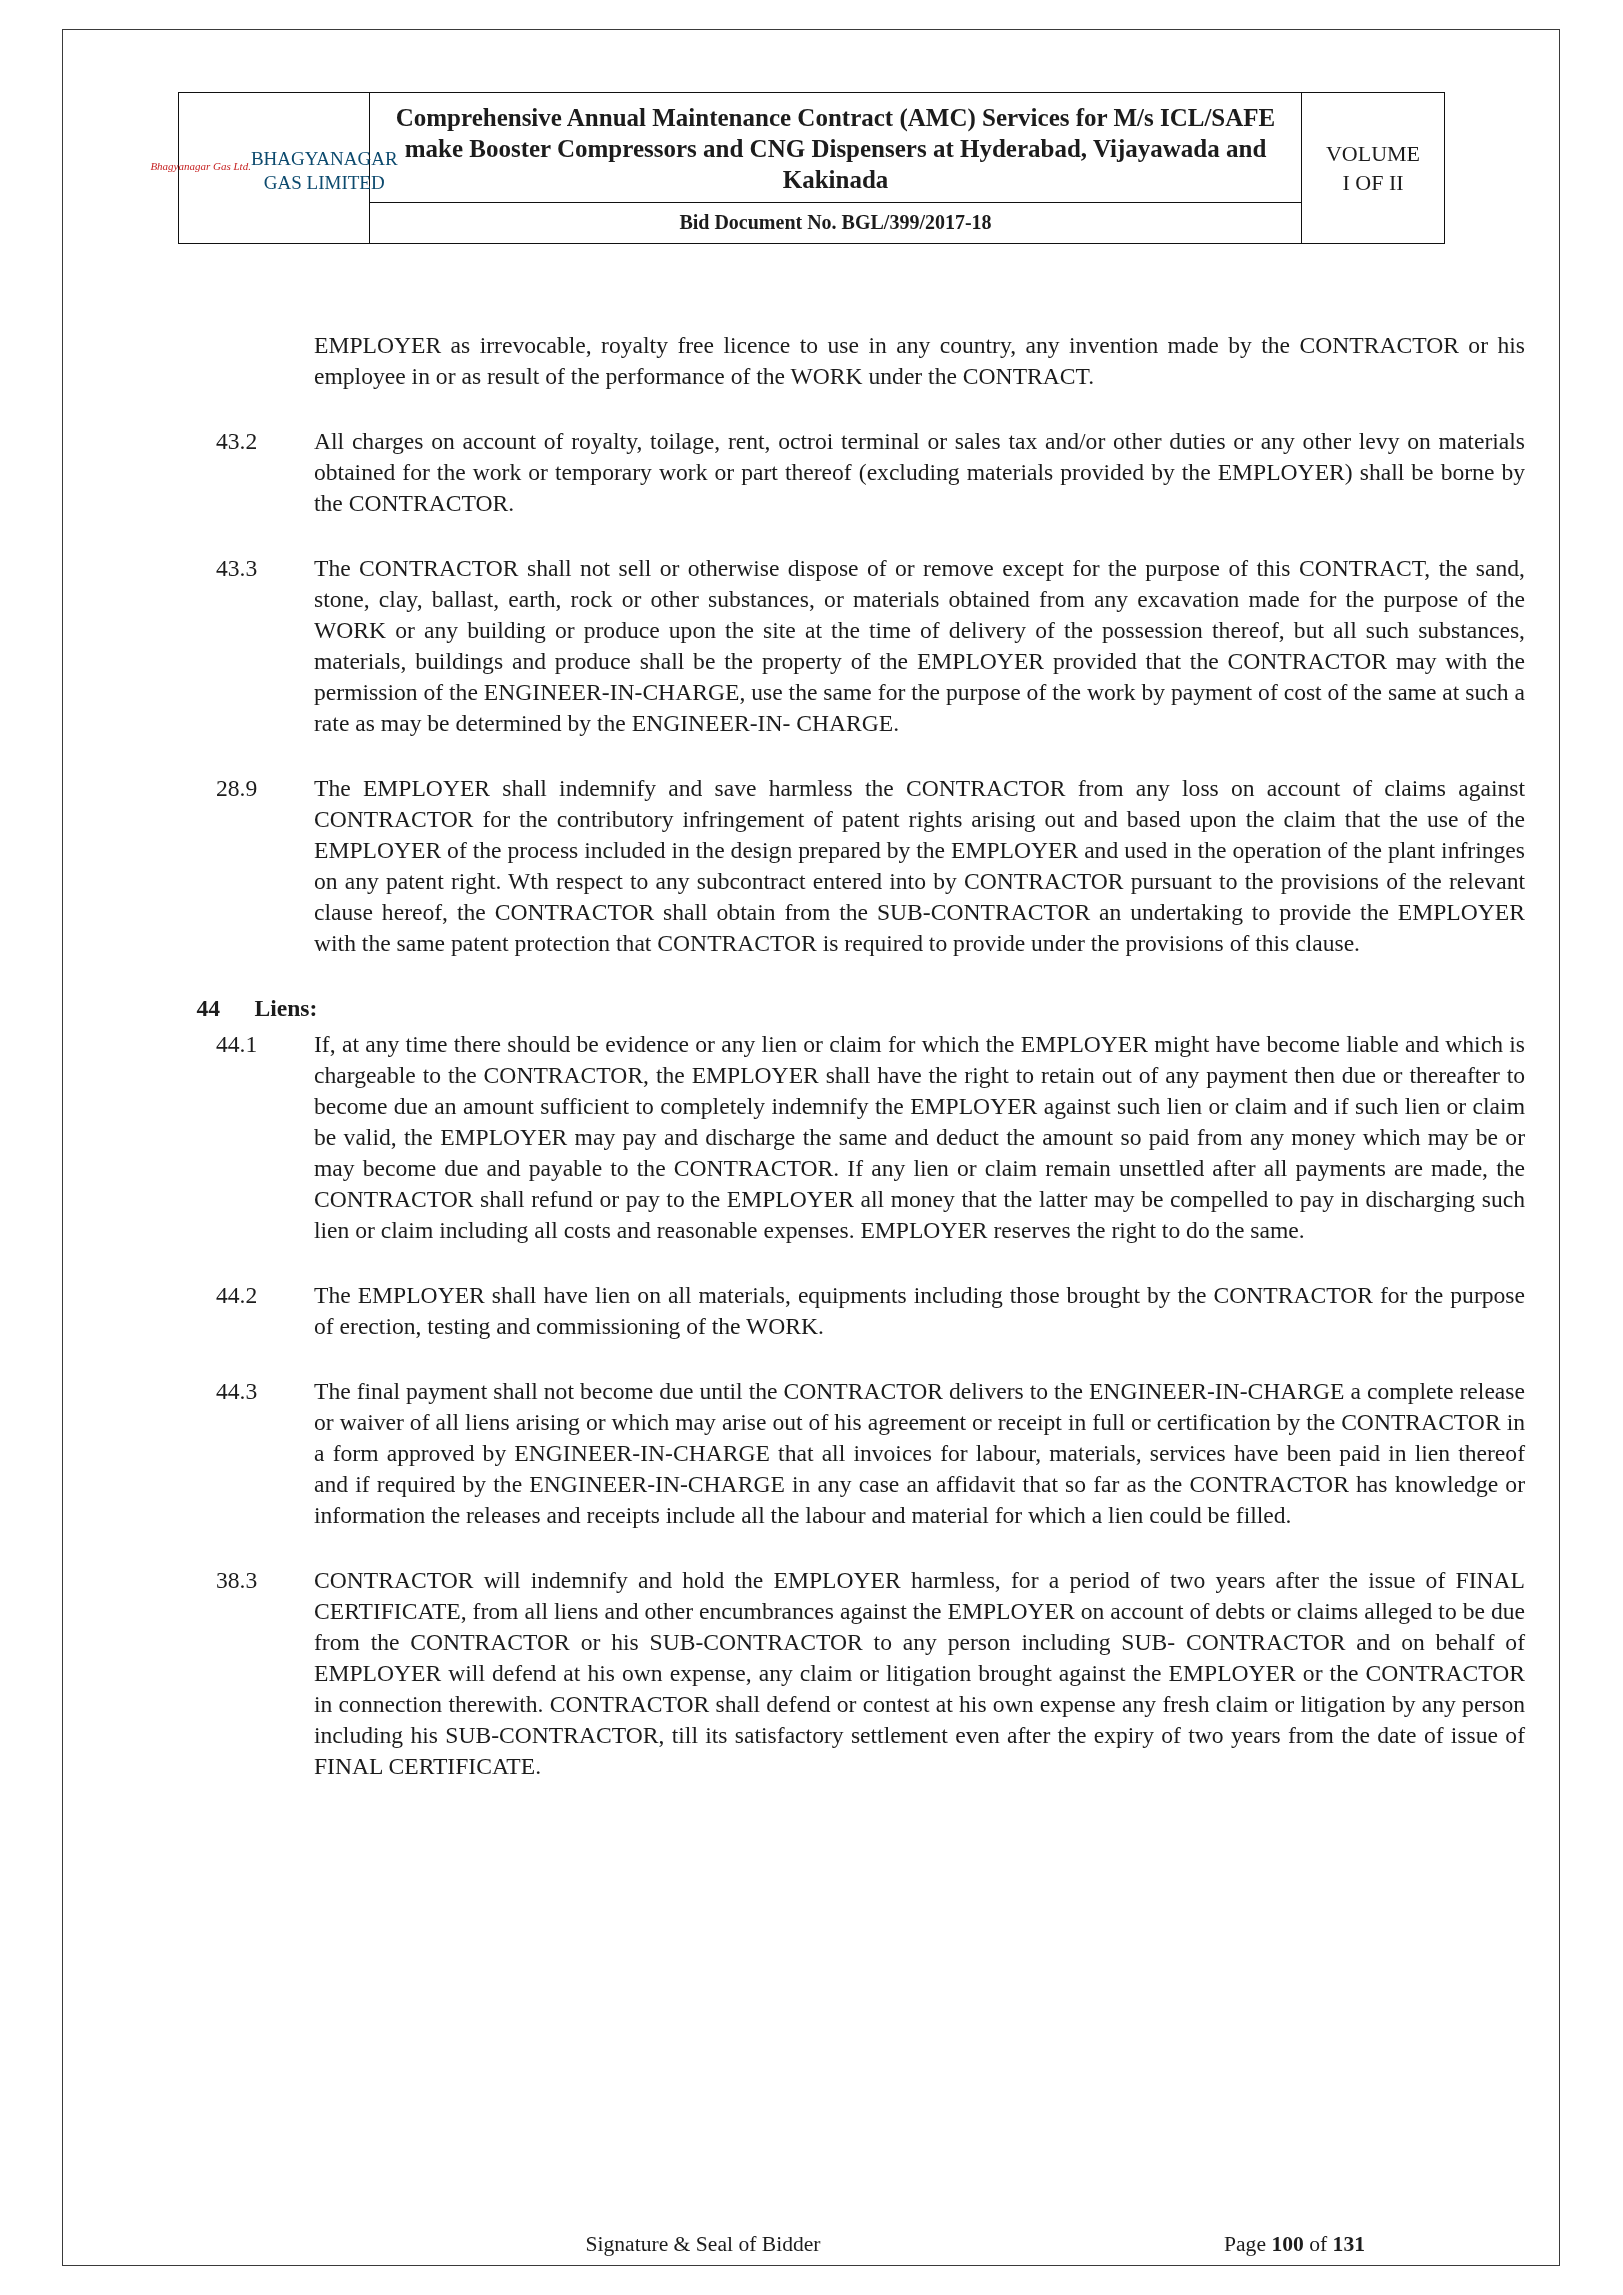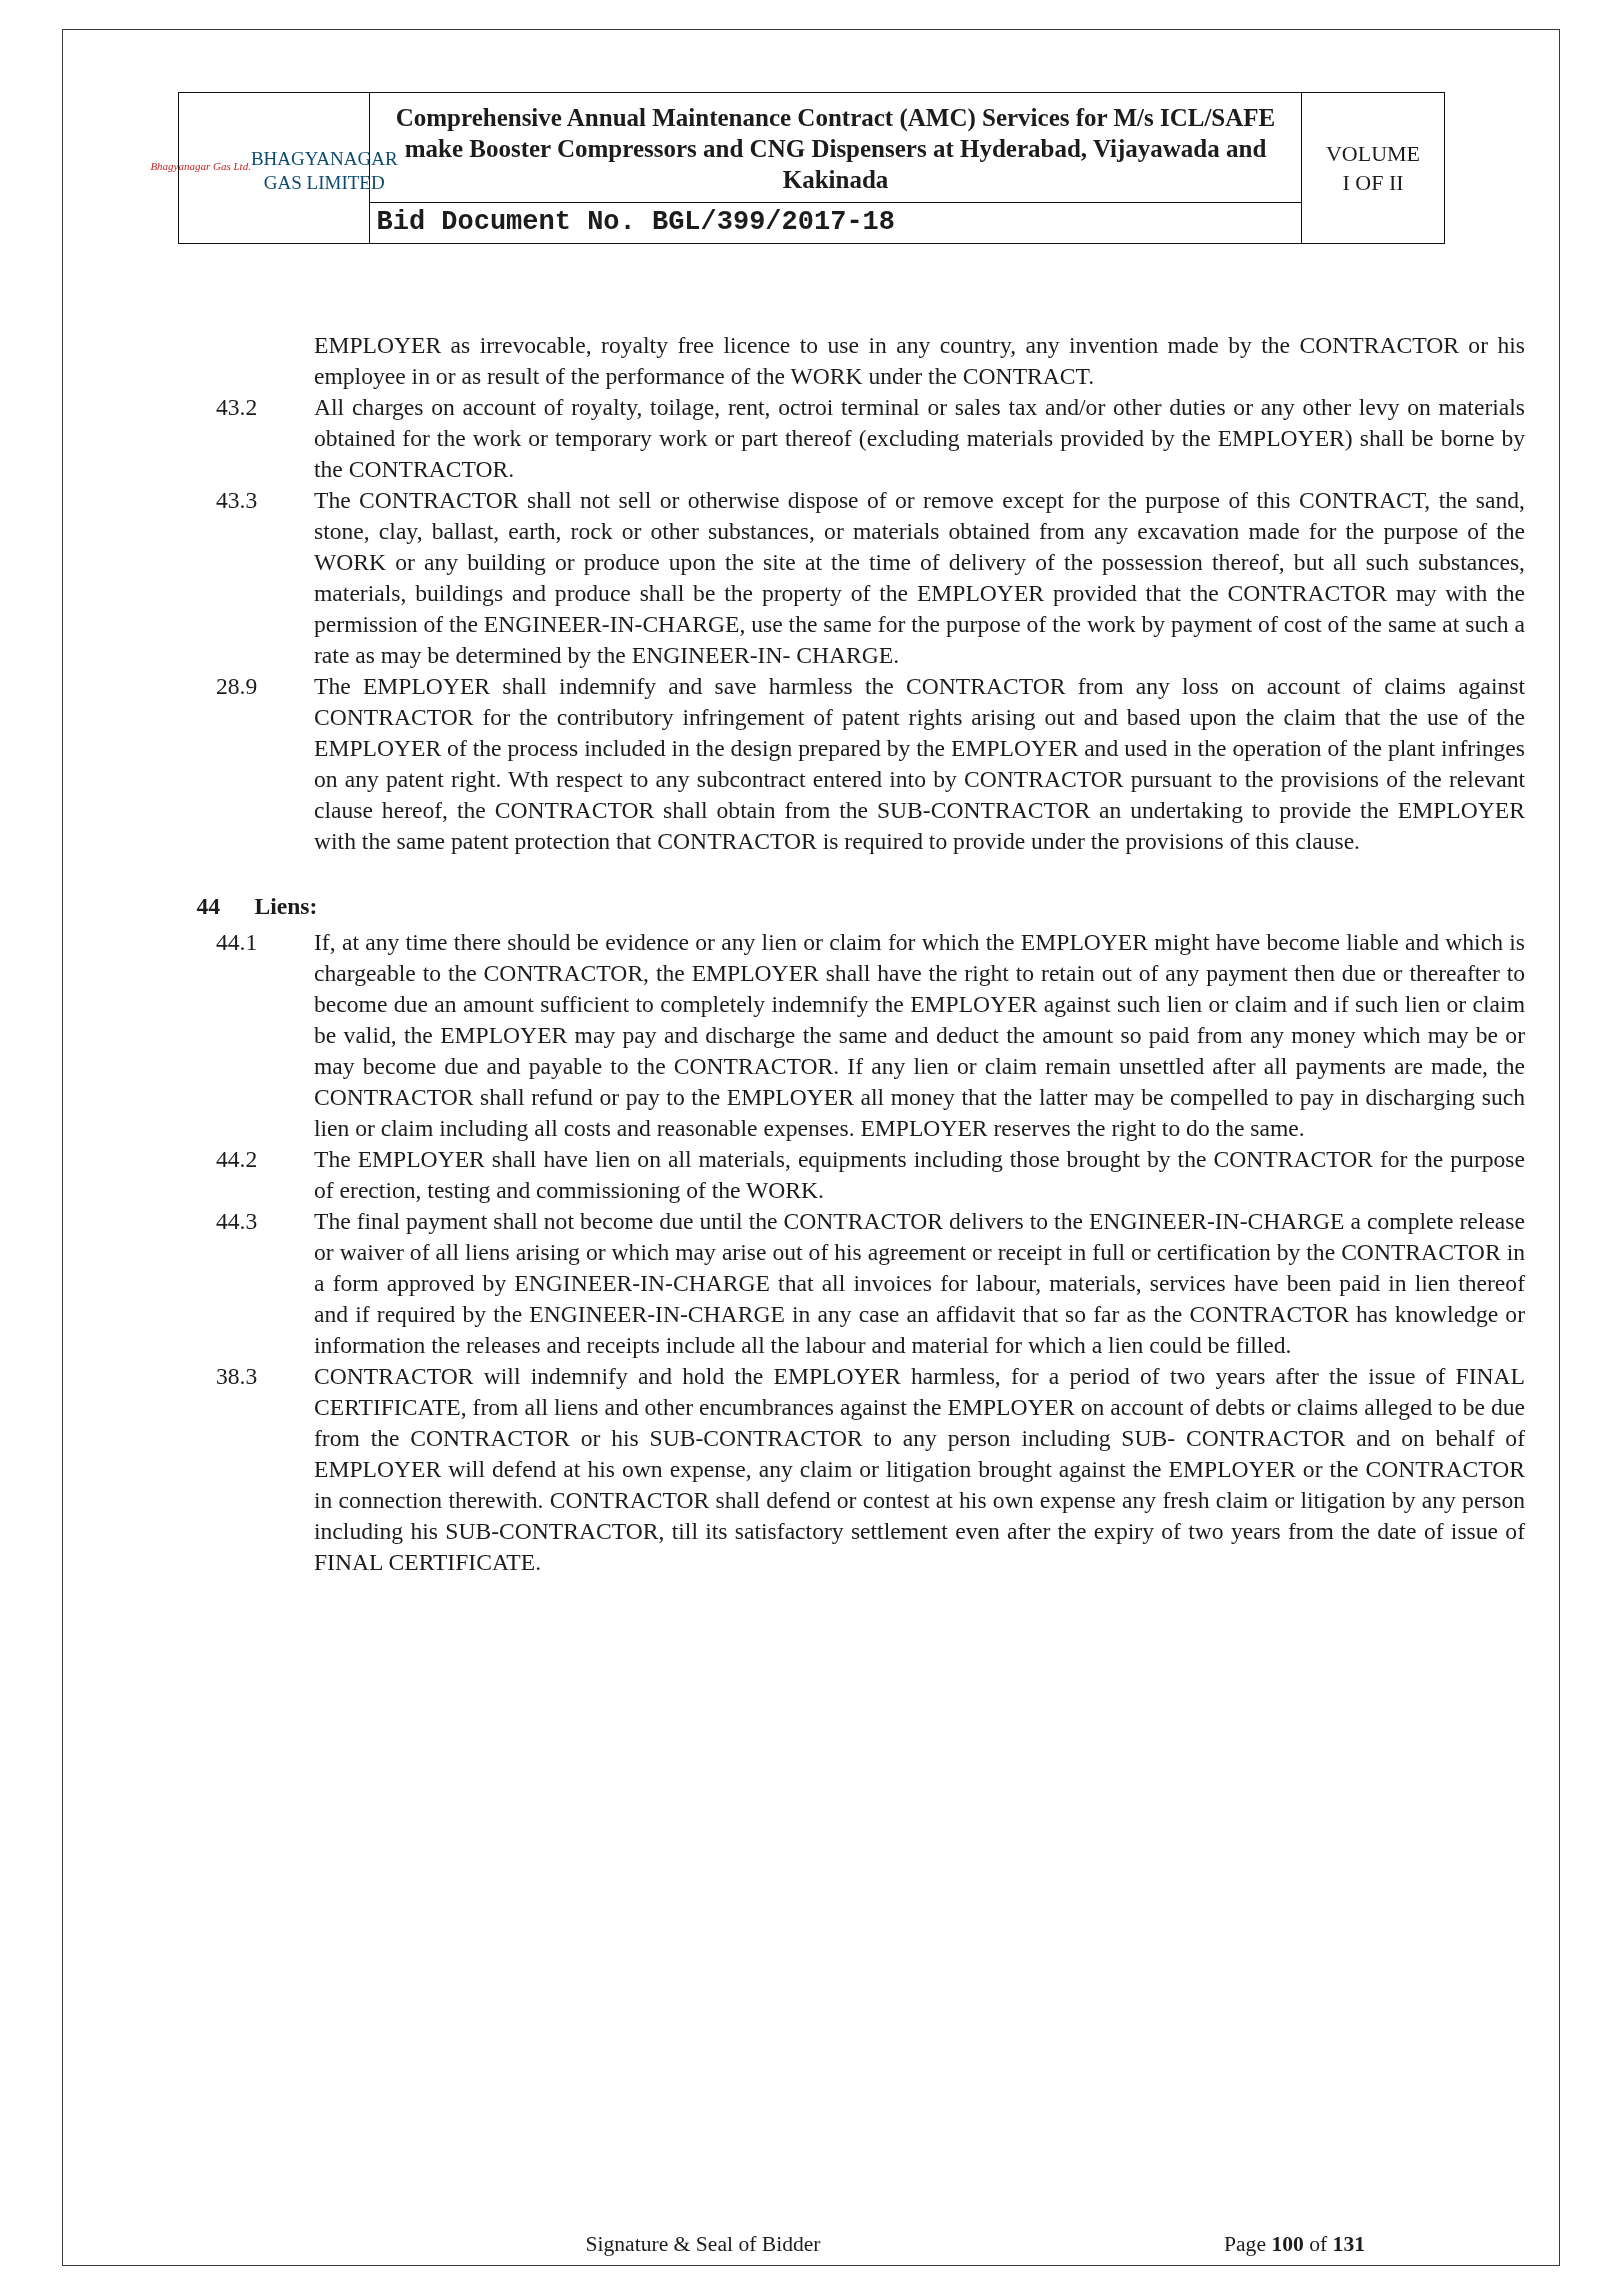"Bid Document No. BGL/399/2017-18" .title-bid { font-family: Liberation Mono, monospace -> none; font-size: 27px -> 20px; text-align: none -> center }
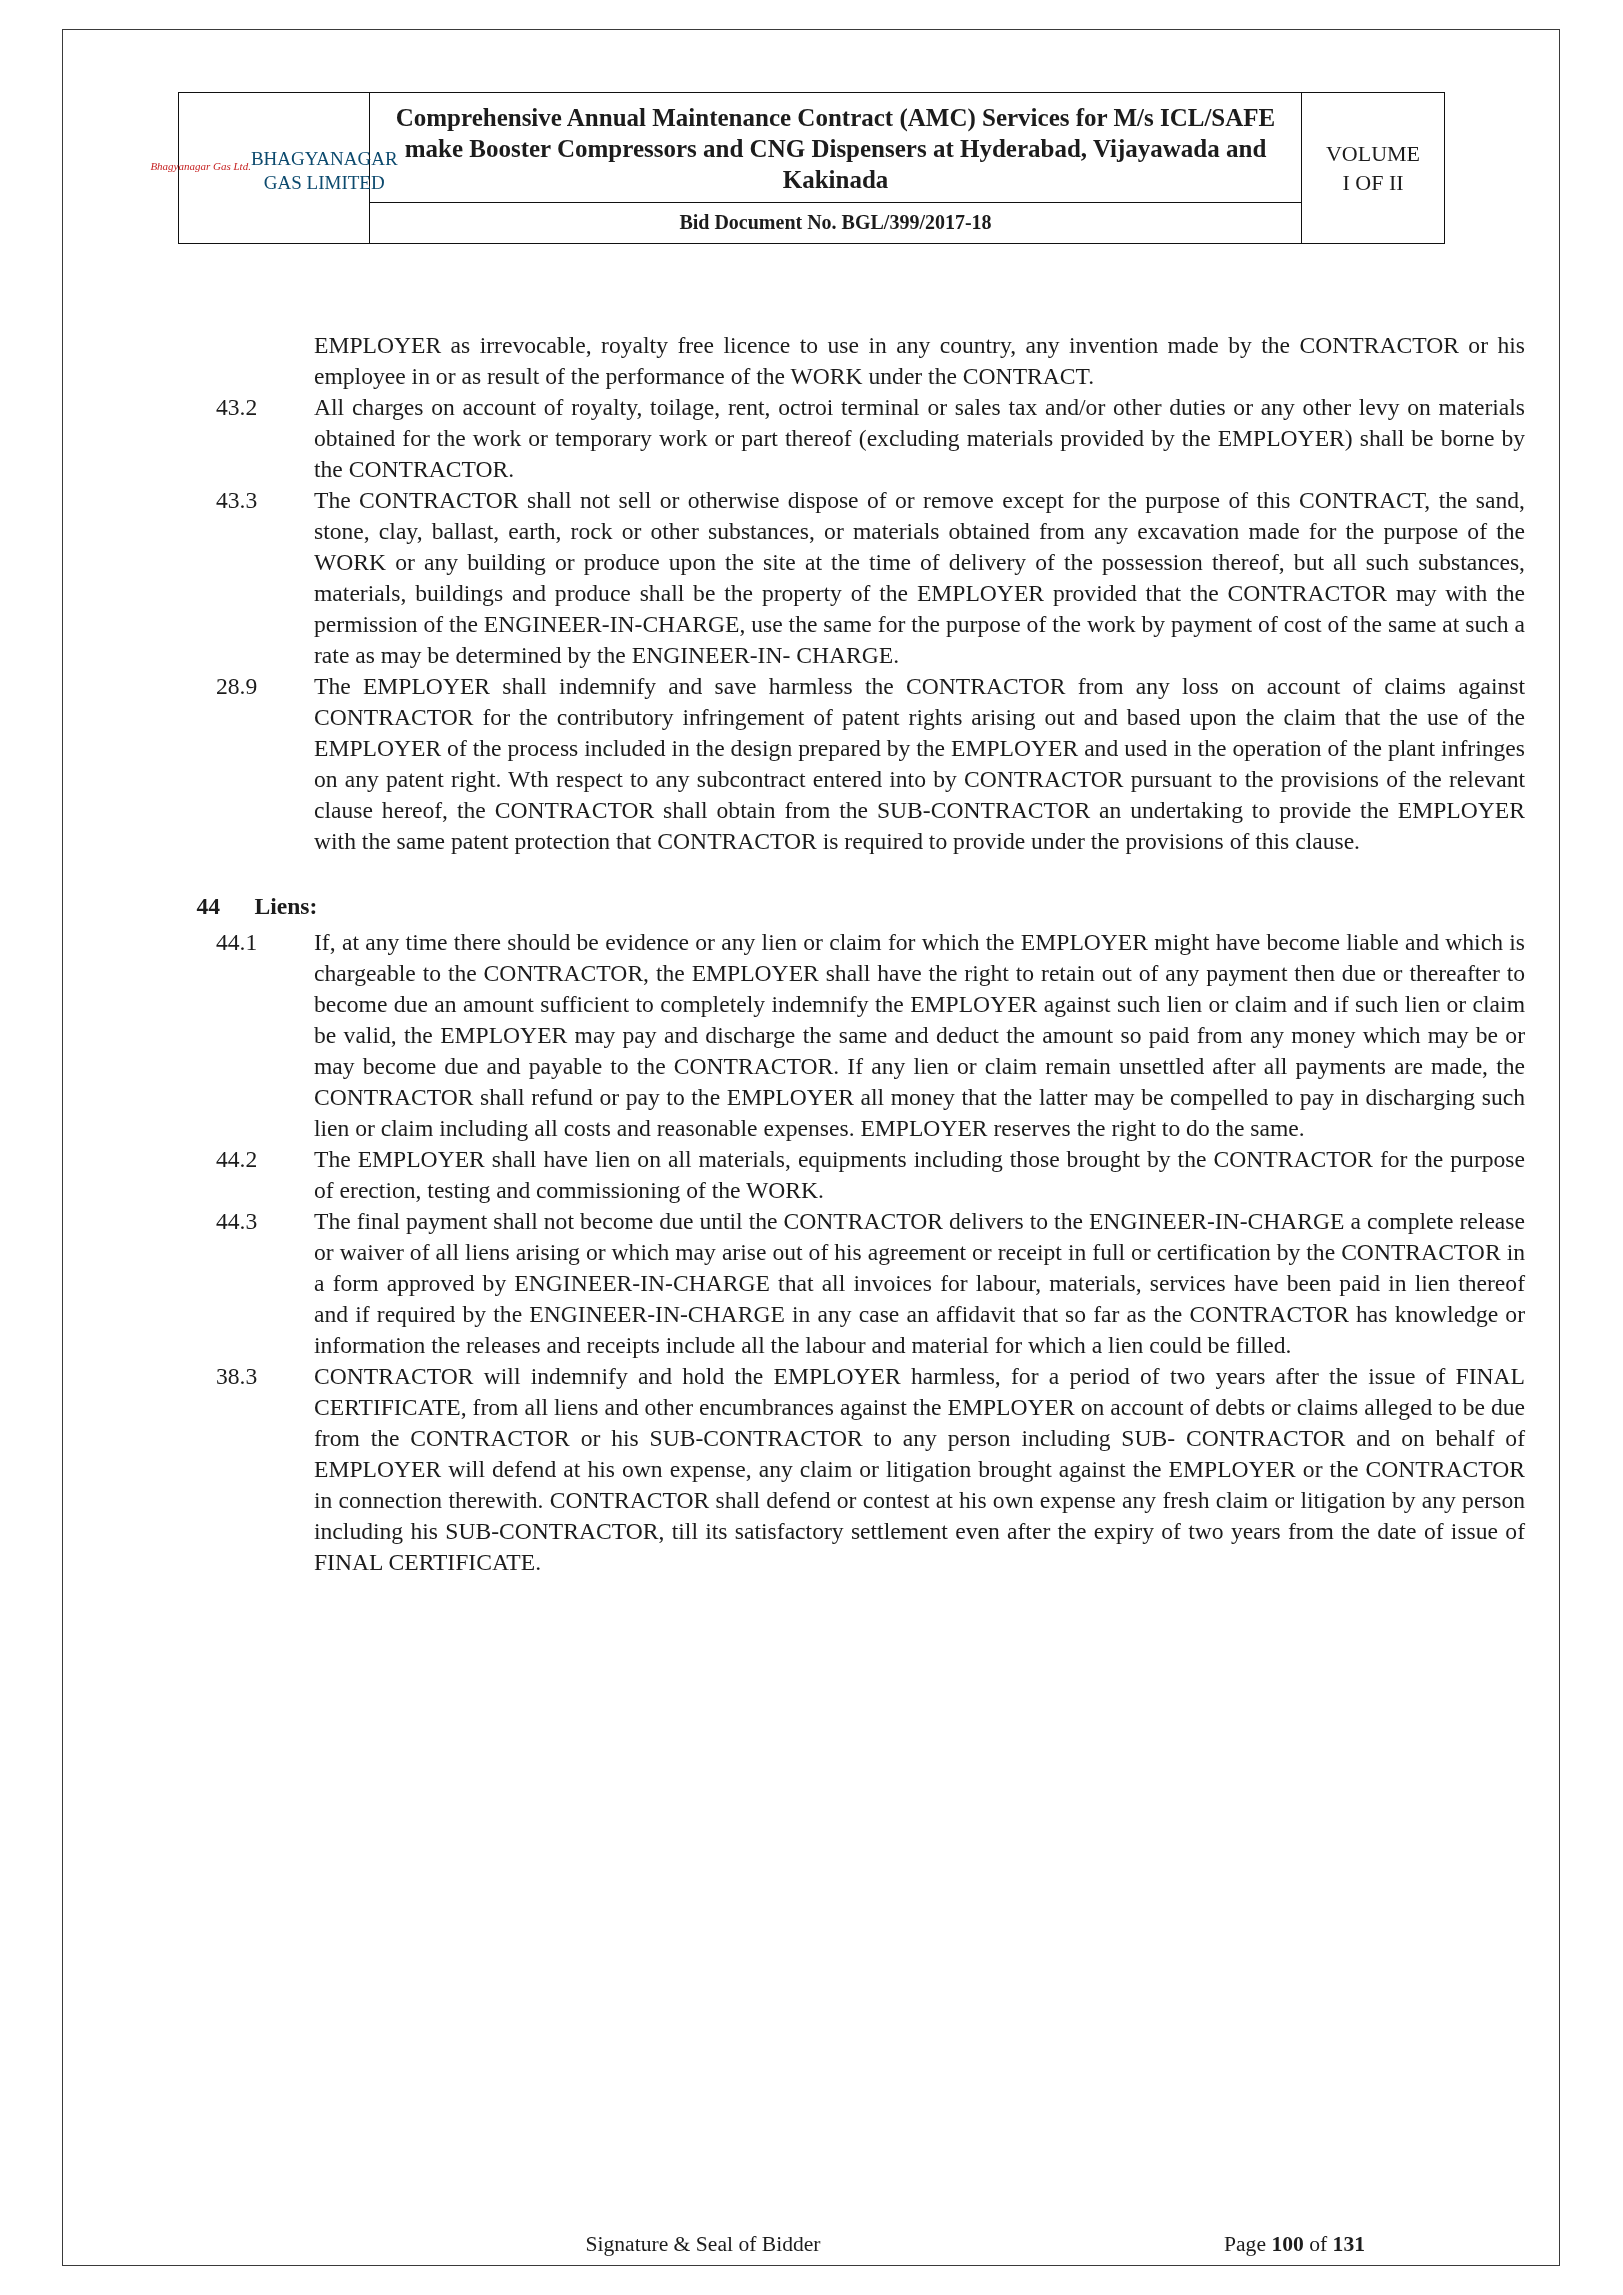"43.2" .clause { margin-top: none -> 34px }
